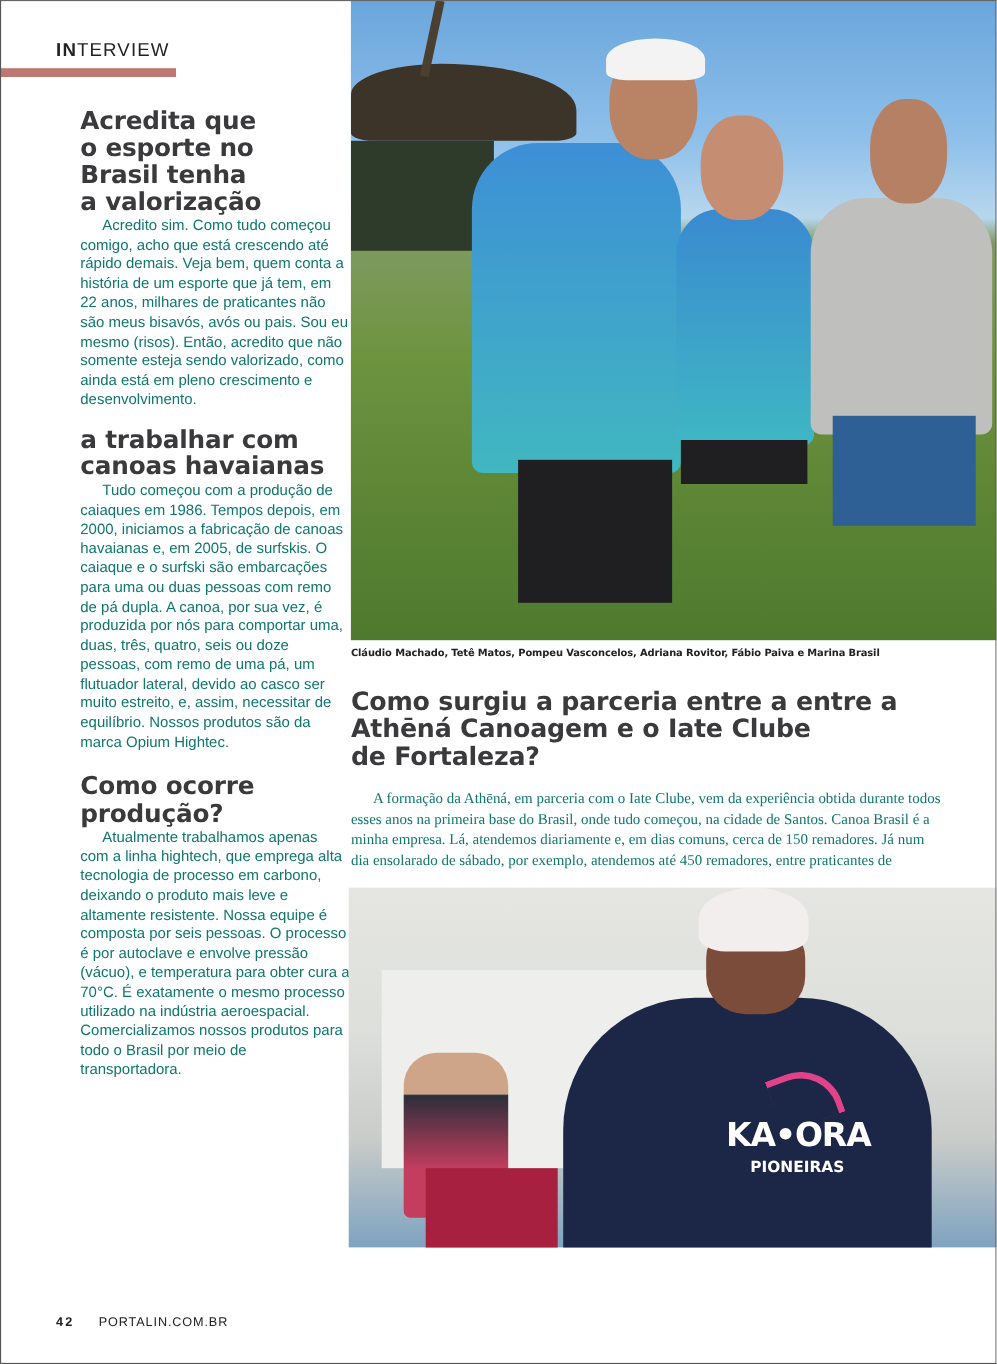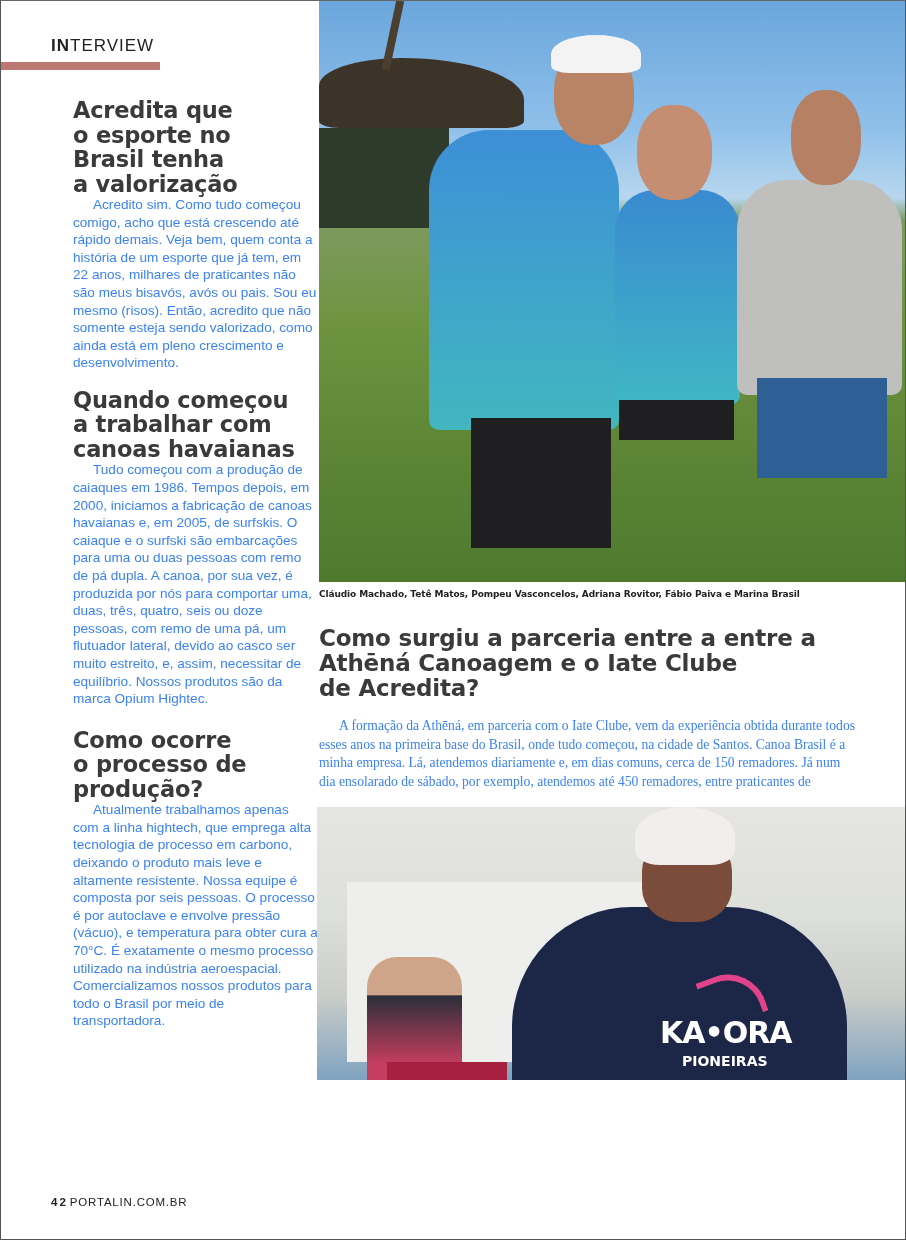"Acredito sim. Como tudo começou" .a { color: #3b82f6 -> #0f766e }
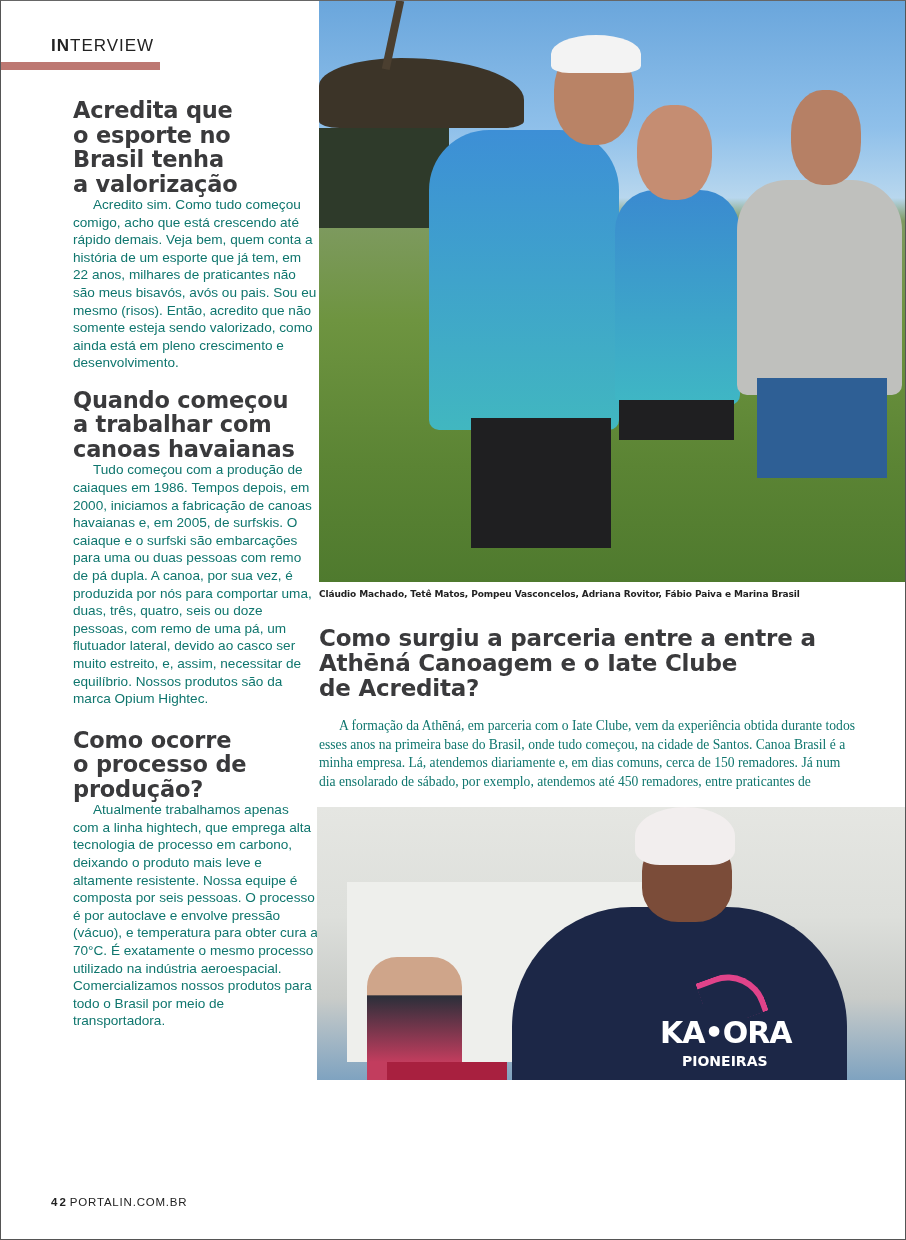"Quando começou" div { html: <div>Quando começou</div> -> none }
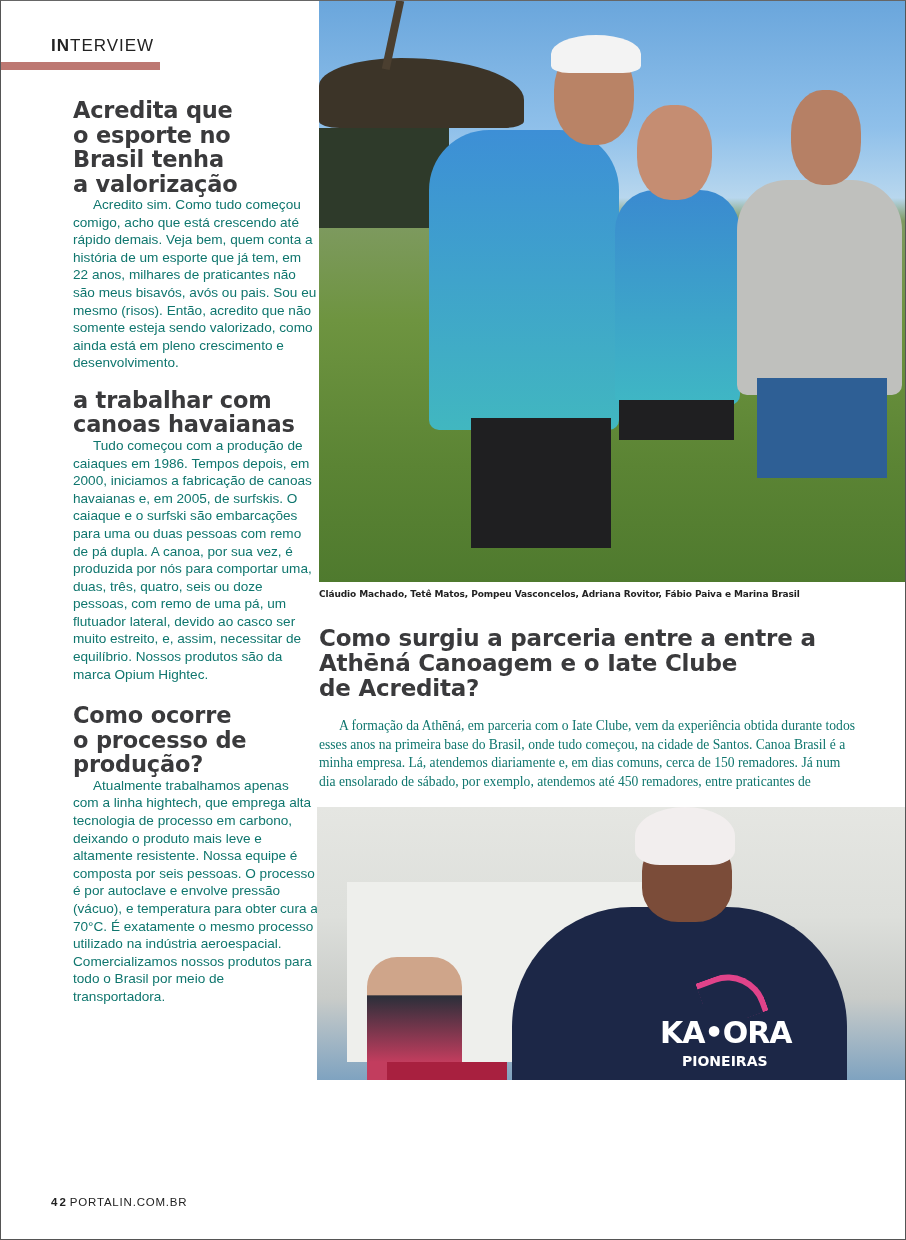"de Acredita?" div { text: Acredita -> Fortaleza }
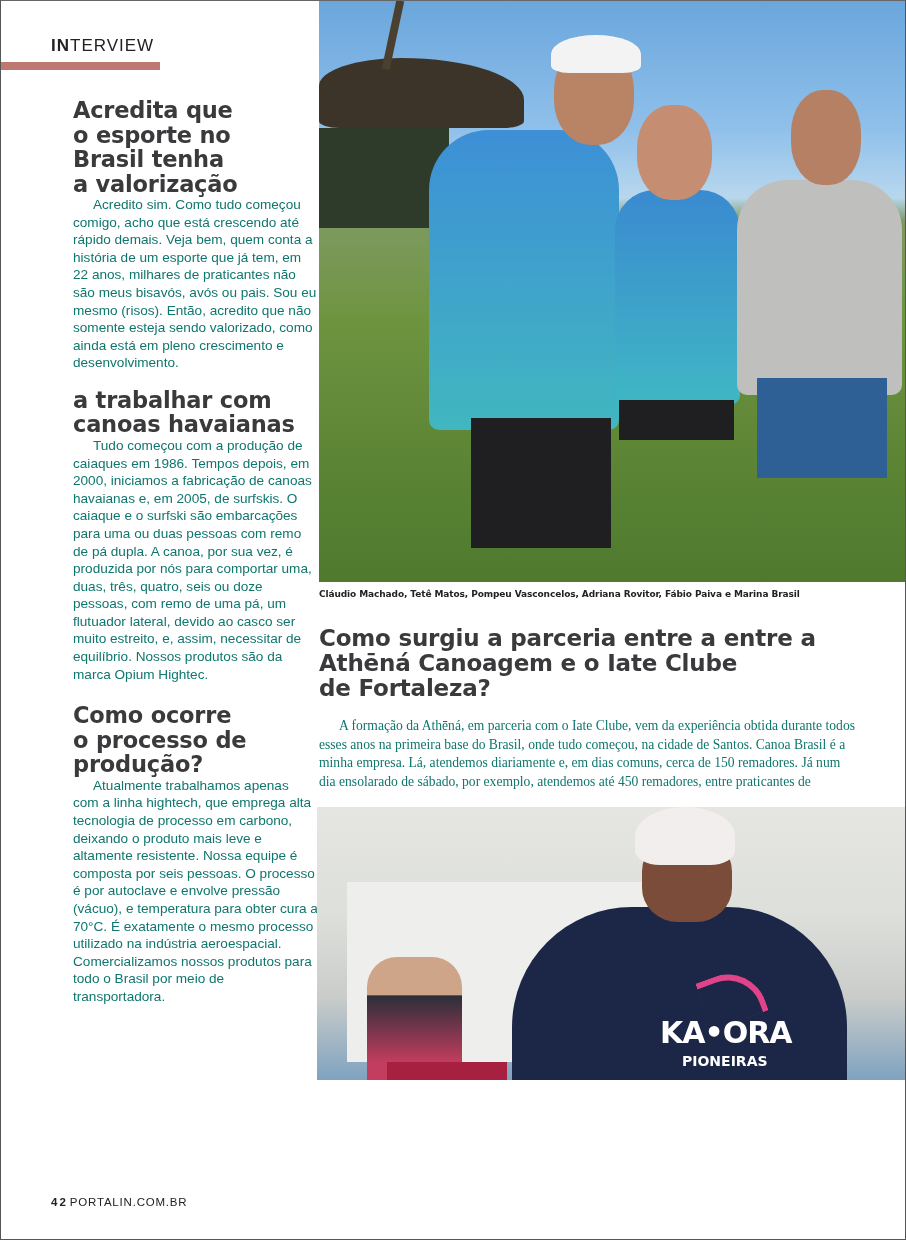"o processo de" div { html: <div>o processo de</div> -> none }
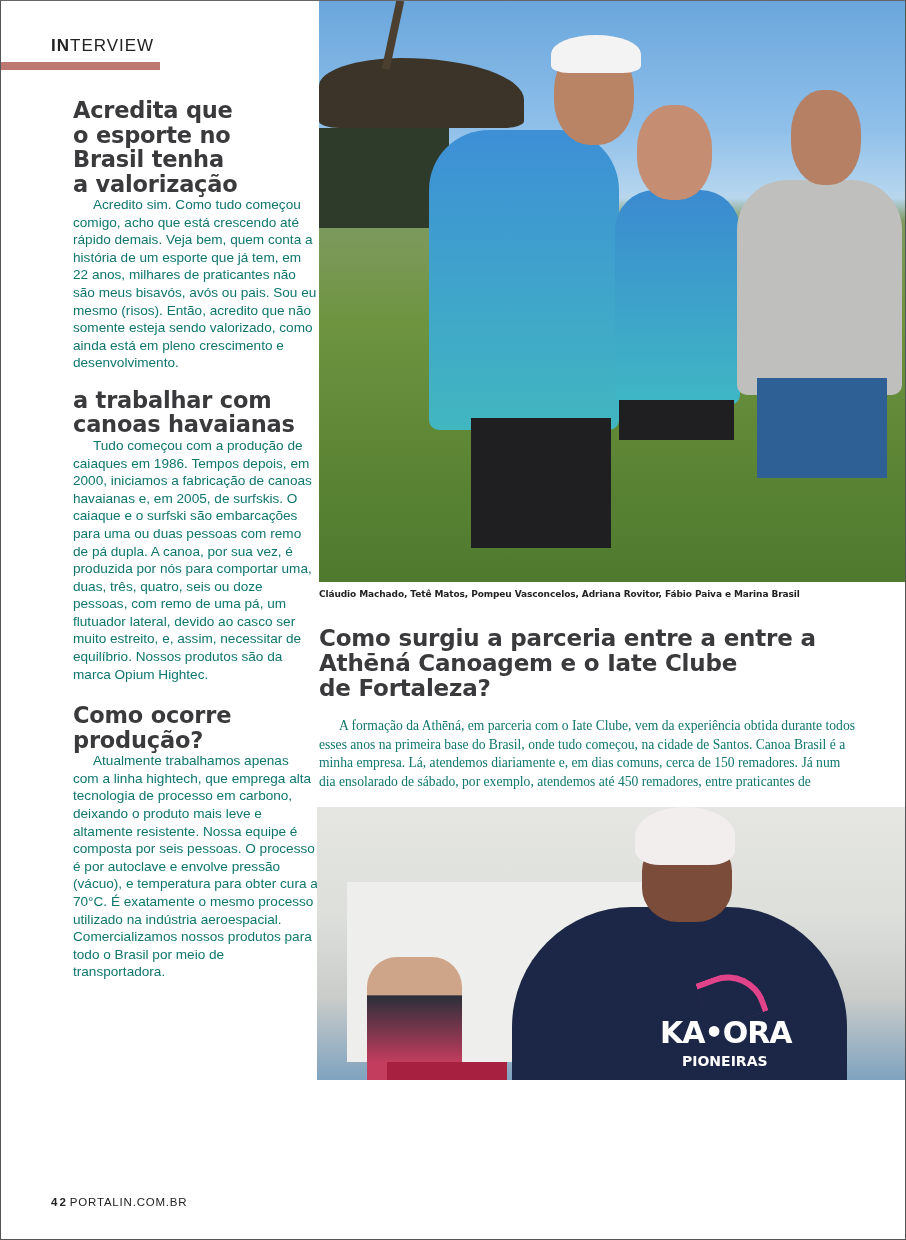"KA•ORA" .photo-bottom { height: 273px -> 327px }
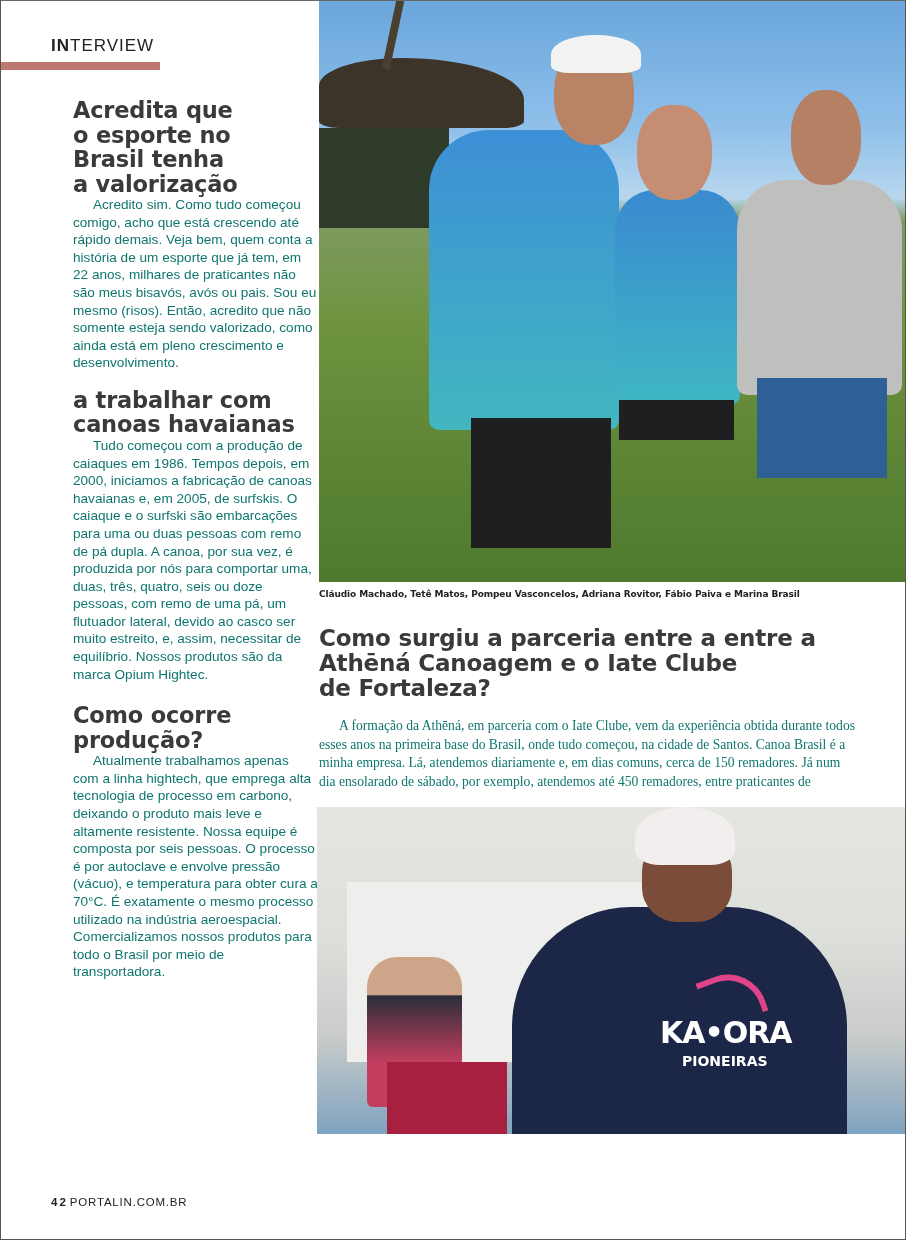"42" .footer b { margin-right: 2px -> 22px }
